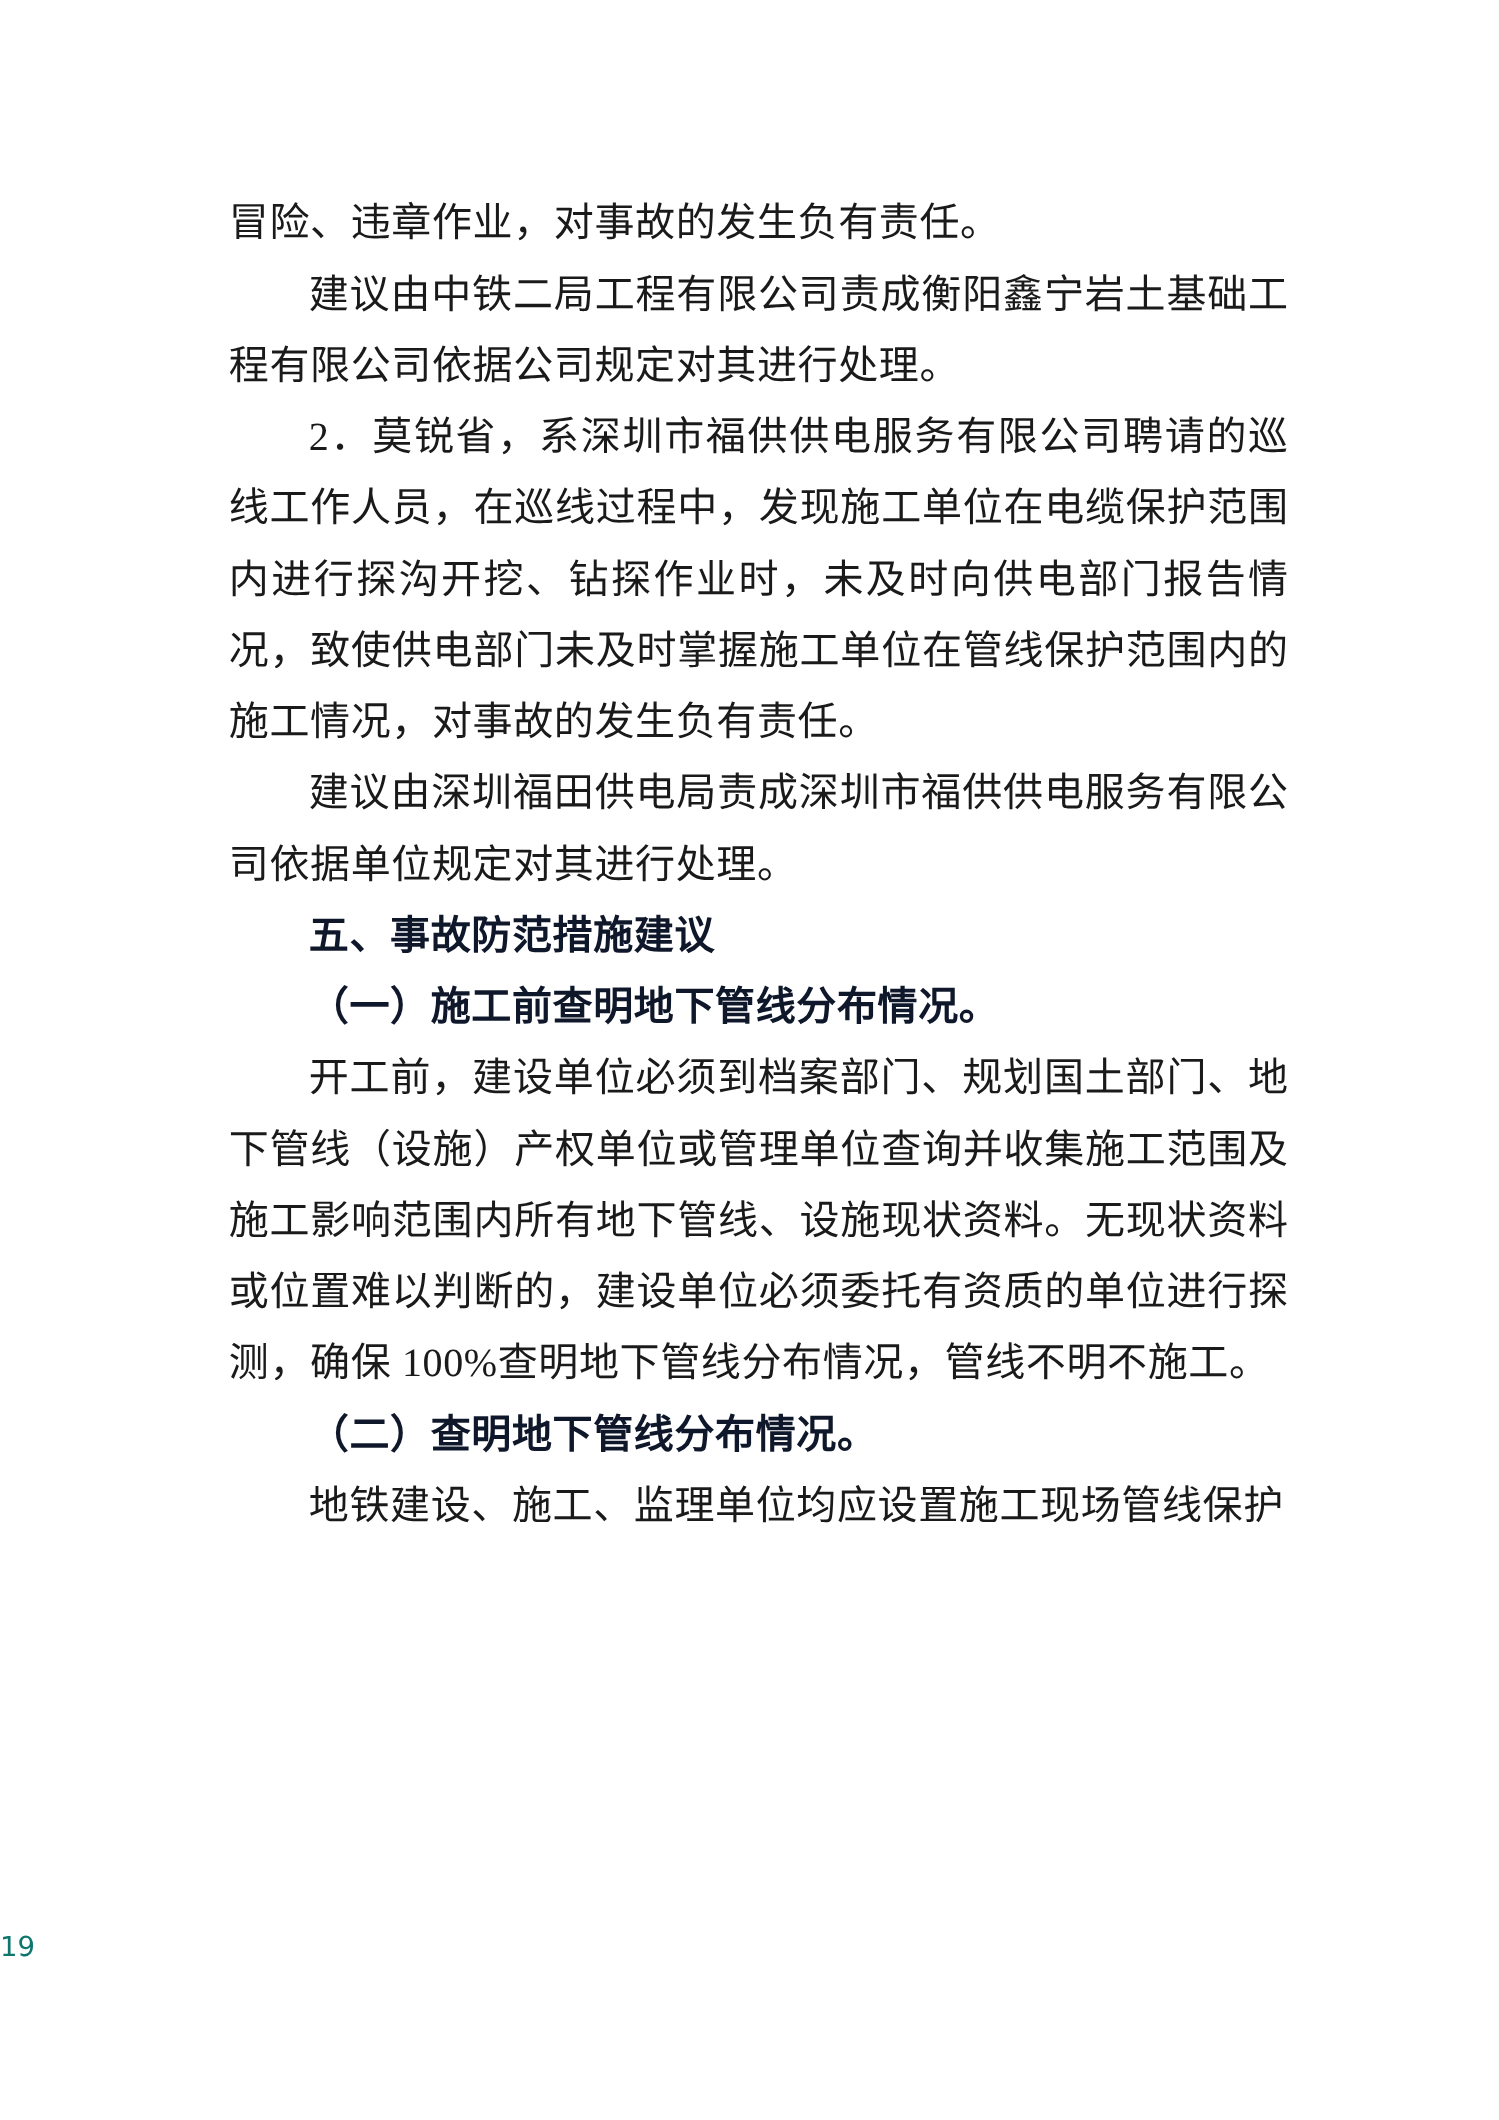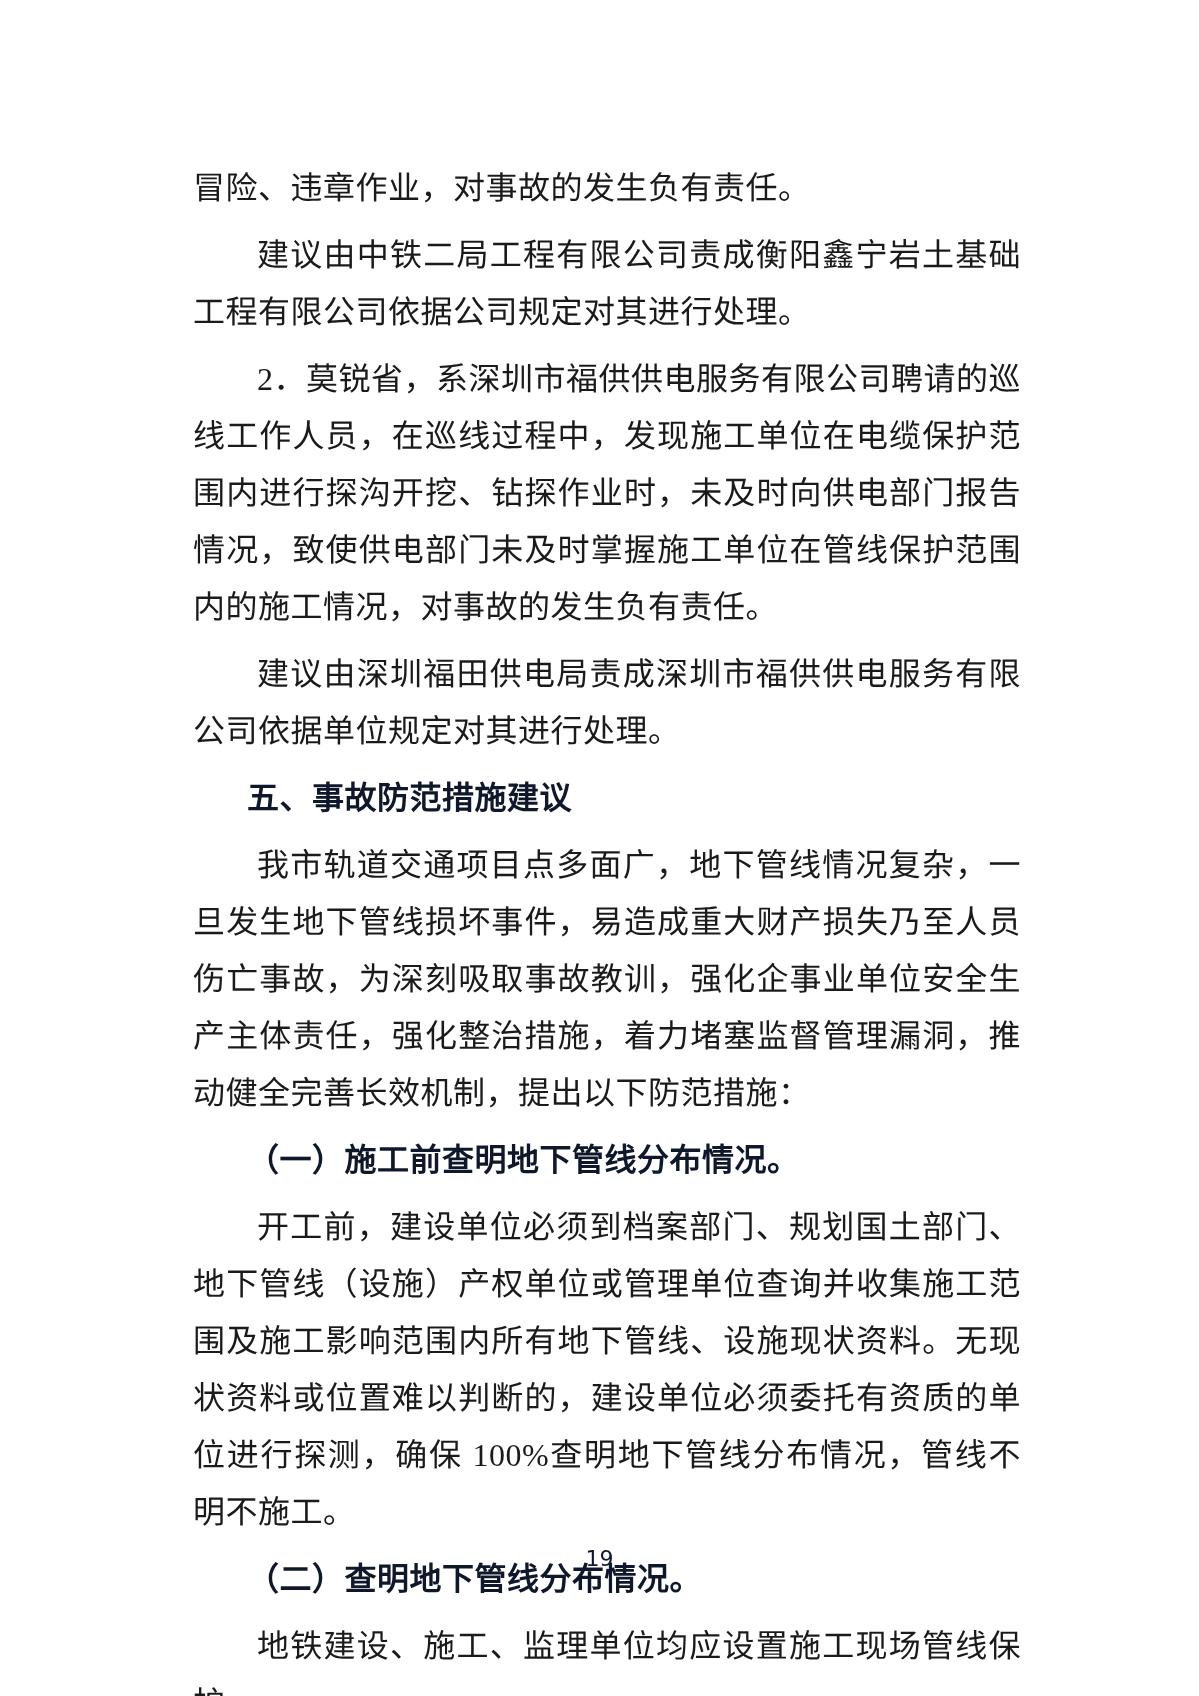"冒险、违章作业，对事故的发生负有责任。" .para { margin: 10px -> 0 }
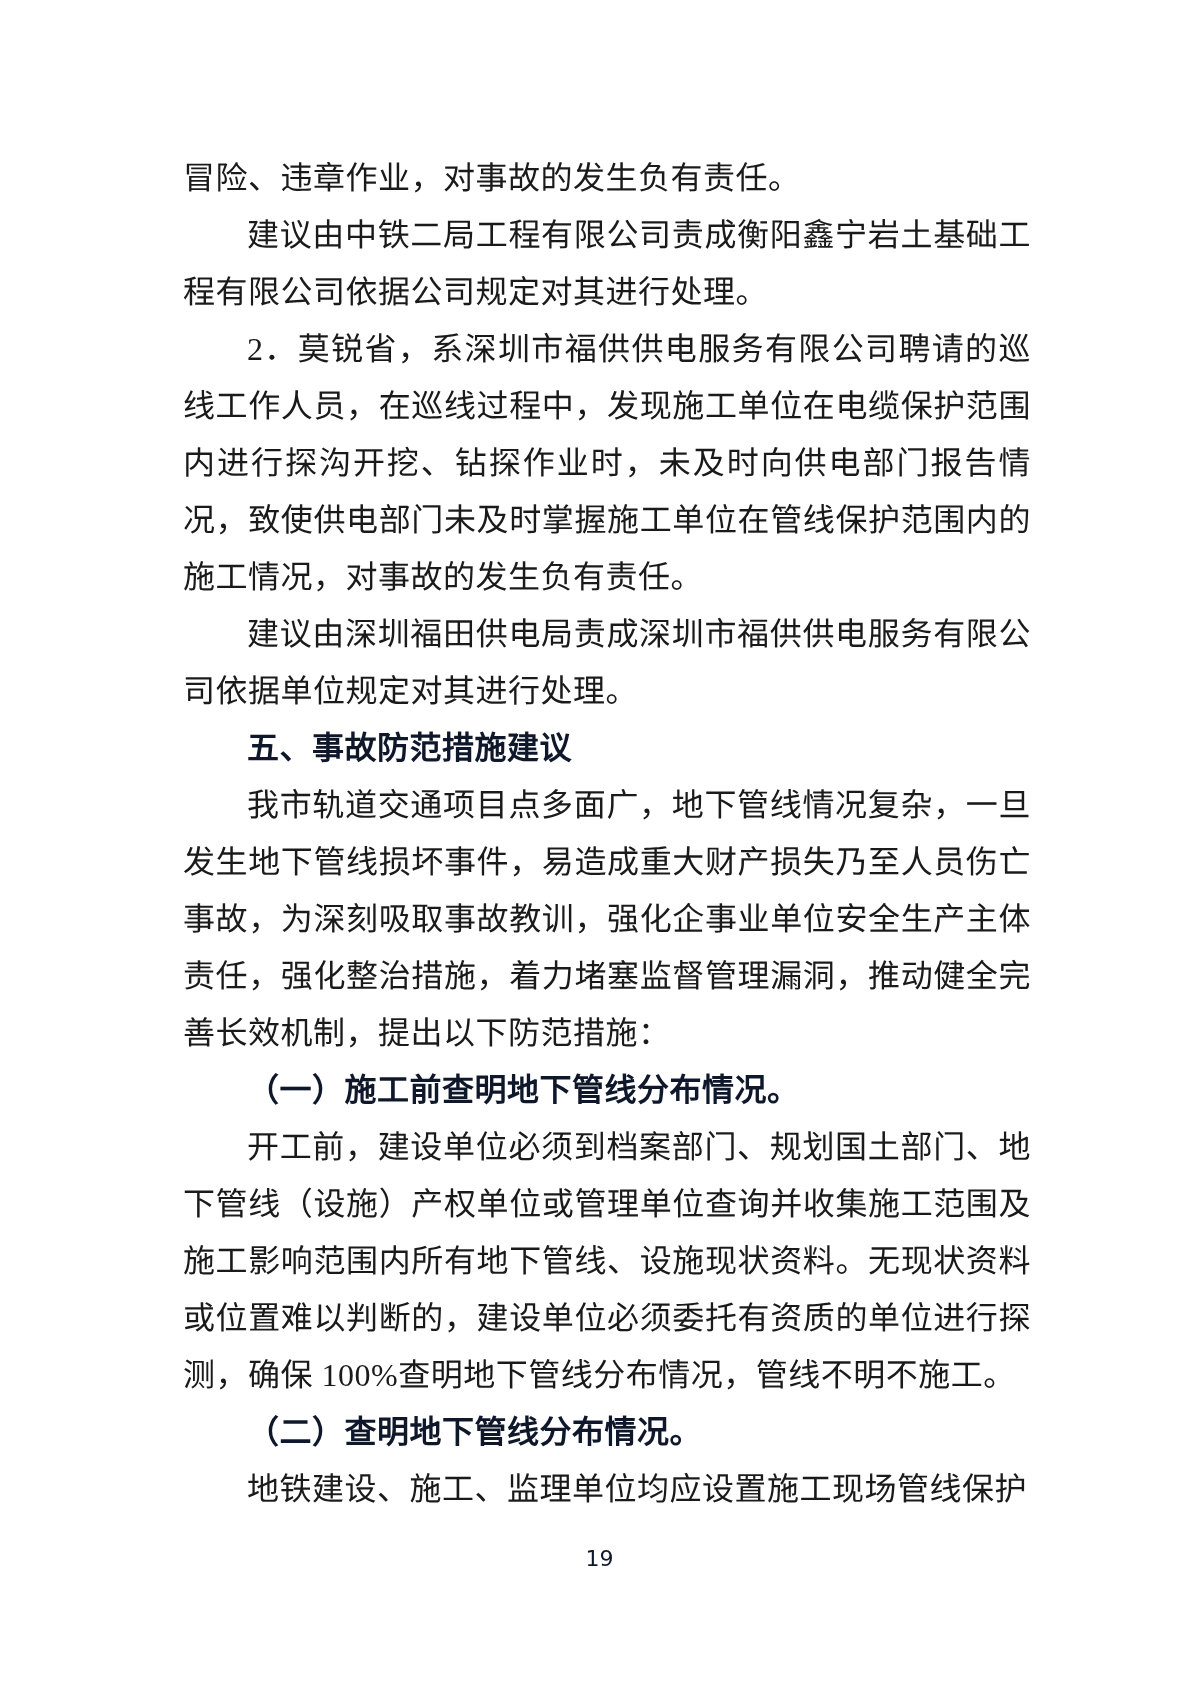"我市轨道交通项目点多面广，地下管线情况复杂，一旦发生地下管线损坏事件，易造成重大" p.para { html: <p>我市轨道交通项目点多面广，地下管线情况复杂，一旦发生地下管线损坏事件，易造成重大财产损失乃至人员伤亡事故，为深刻吸取事故教训，强化企事业单位安全生产主体责任，强化整治措施，着力堵塞监督管理漏洞，推动健全完善长效机制，提出以下防范措施：</p> -> none }
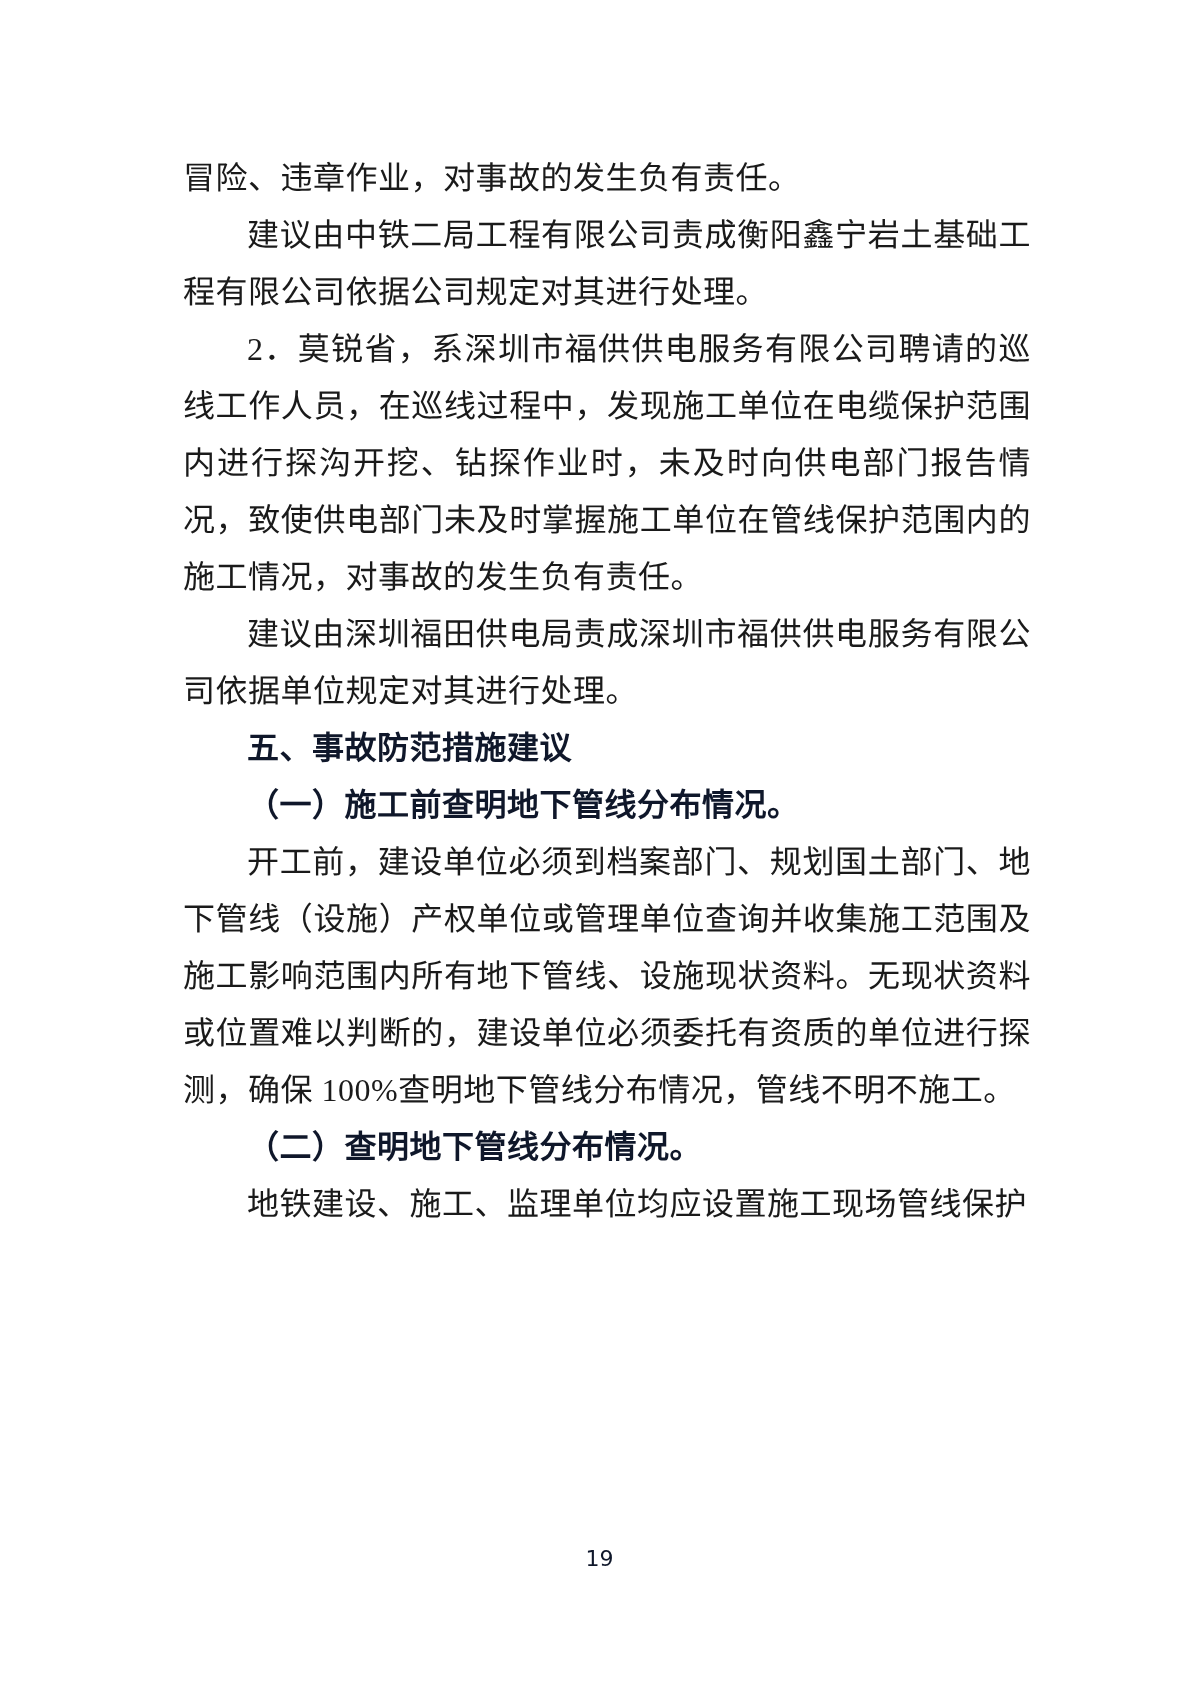"19" .page-footer { color: #0f172a -> #0f766e; text-align: center -> left }
